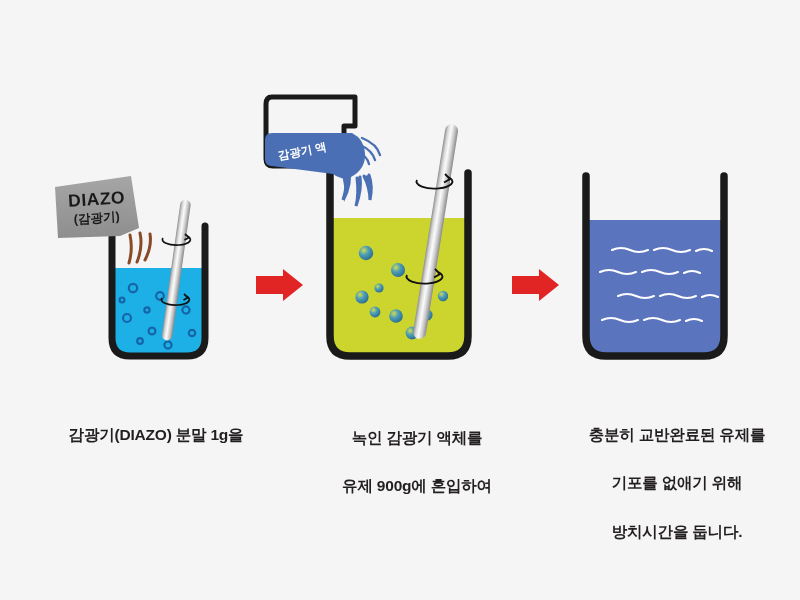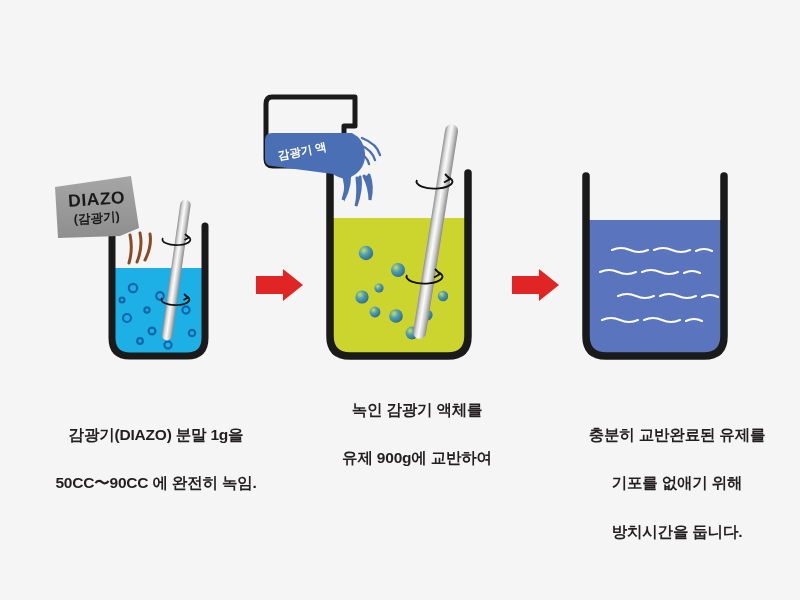"녹인 감광기 액체를" #caption-2 { top: 373px -> 401px }
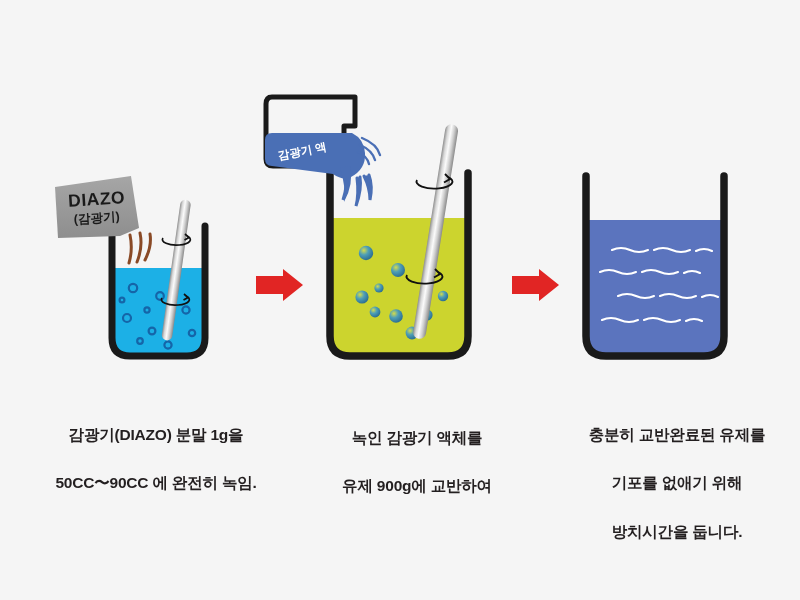"50CC〜90CC 에 완전히 녹임." span.line { html: <span>50CC〜90CC 에 완전히 녹임.</span> -> none }
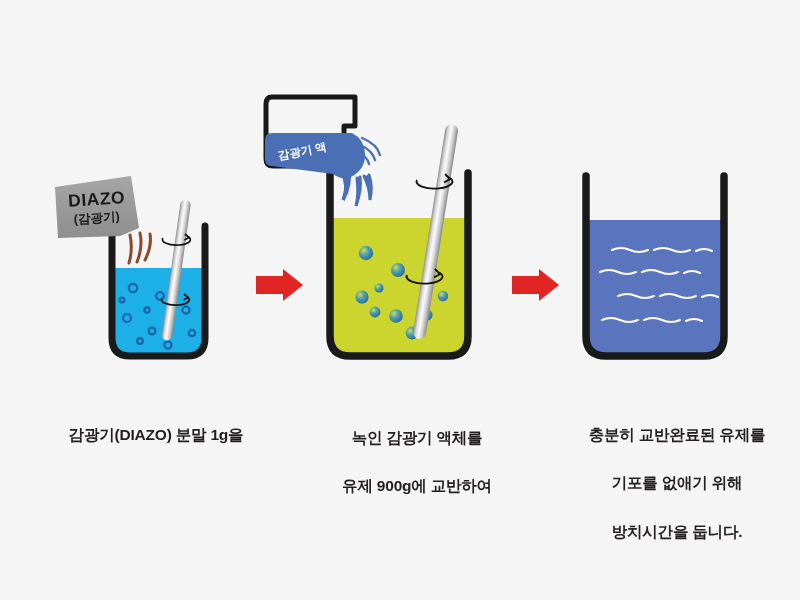"유제 900g에 교반하여" span.line { text: 교반하여 -> 혼입하여 }
